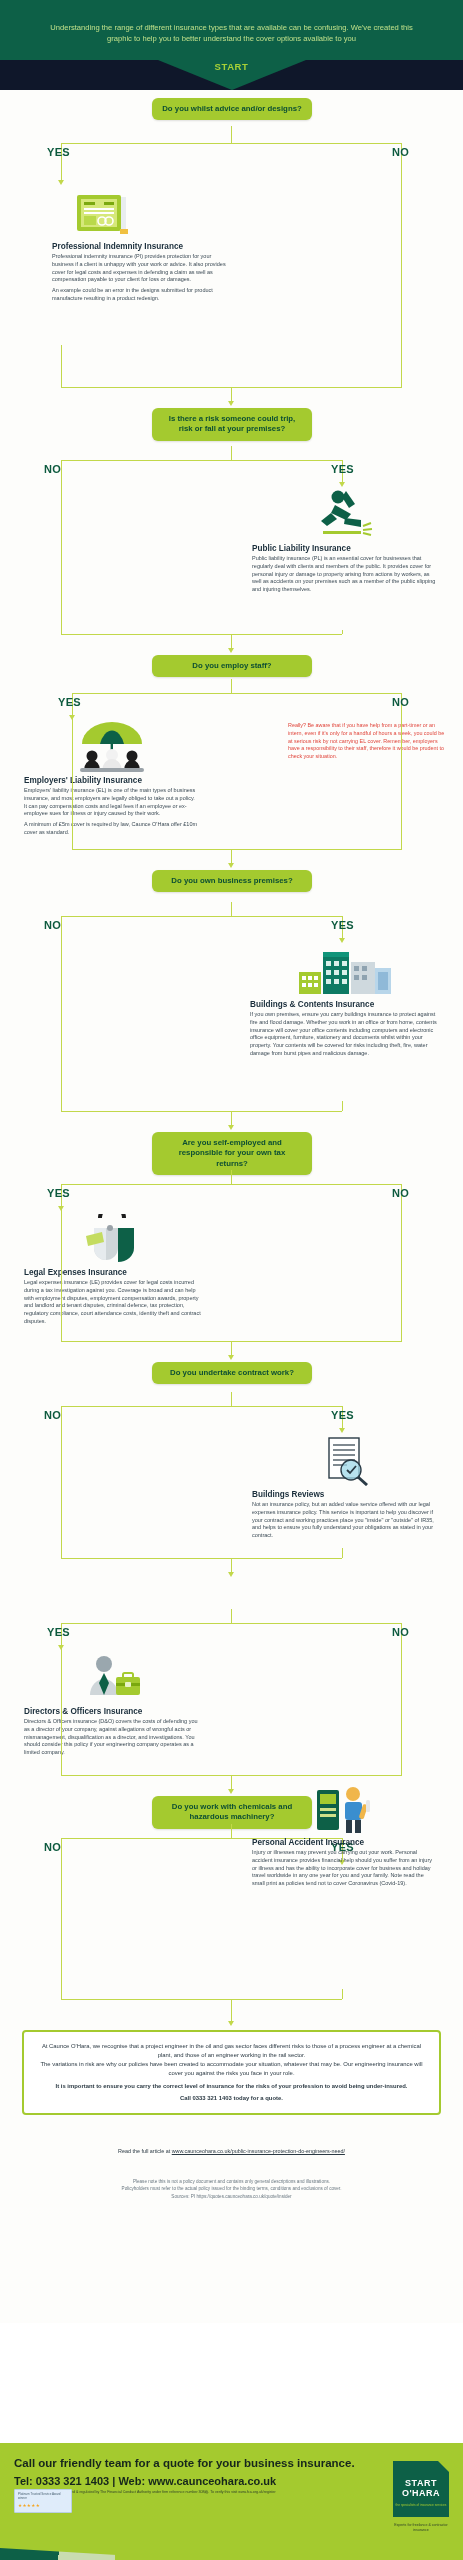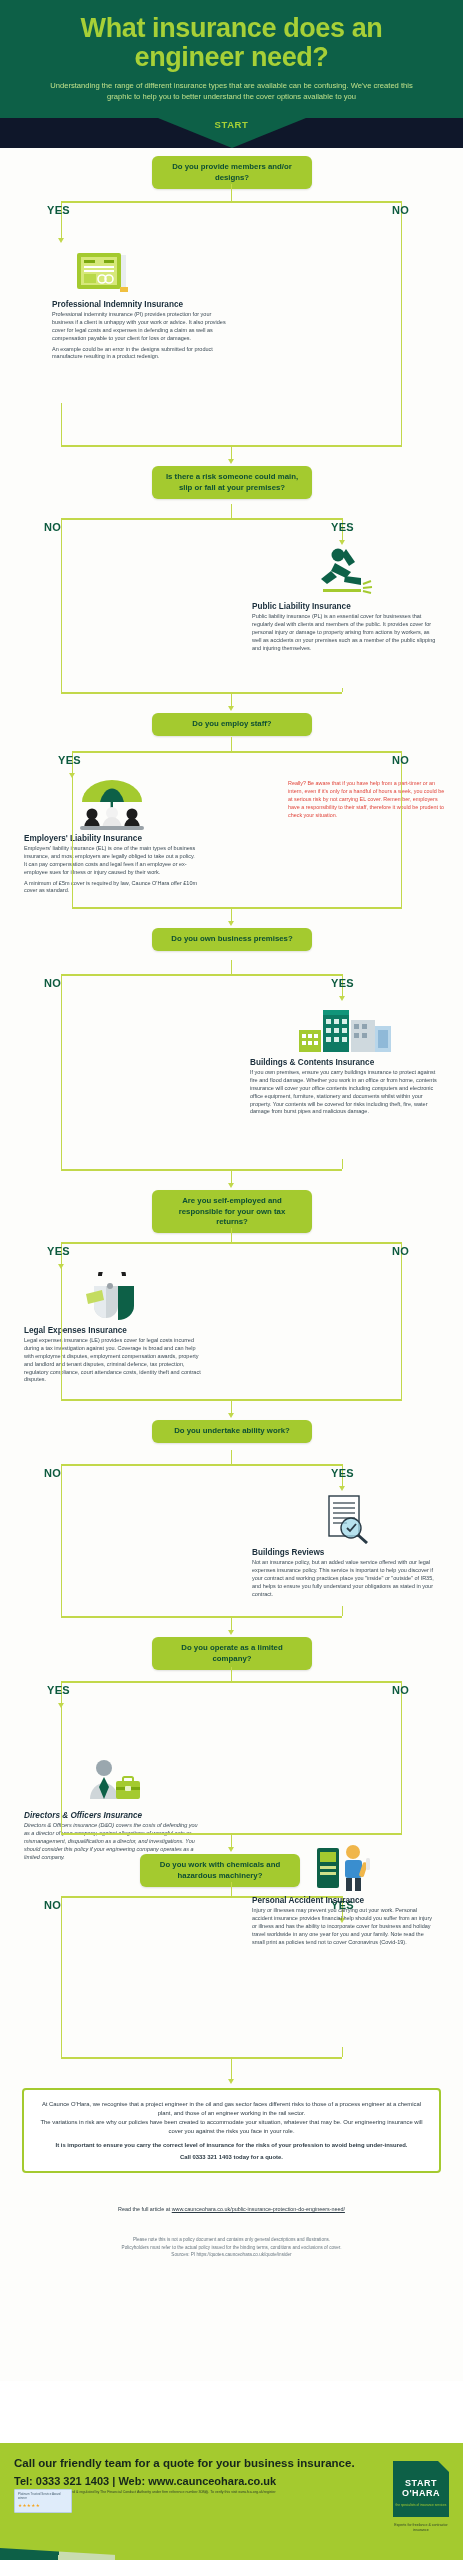"What insurance does an" h1 { html: <h1> <span>What insurance does an</span><br> <span>engineer need?</span> </h1> -> none }
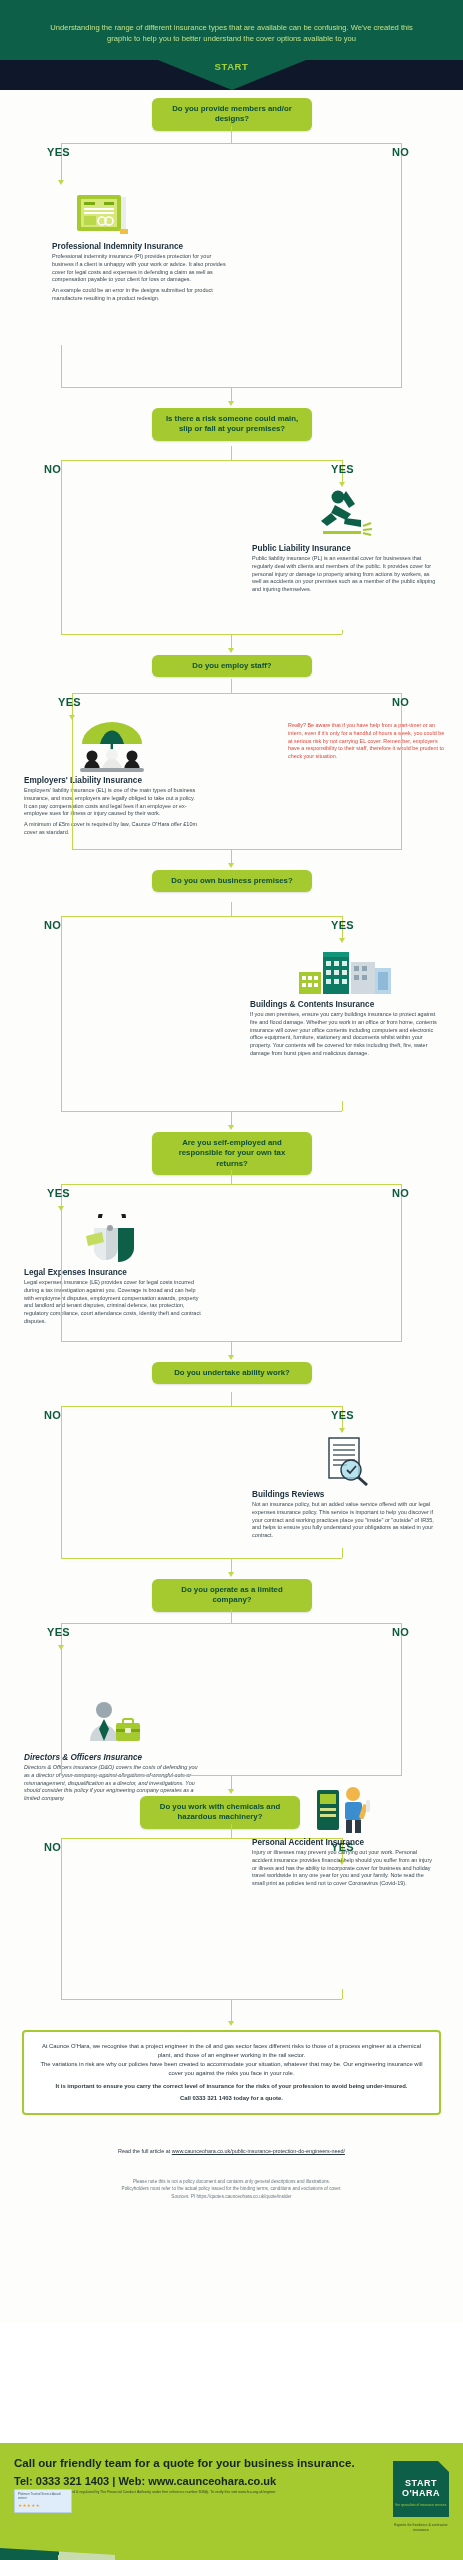"Do you provide members and/or" div.qbox { text: provide members -> whilst advice }
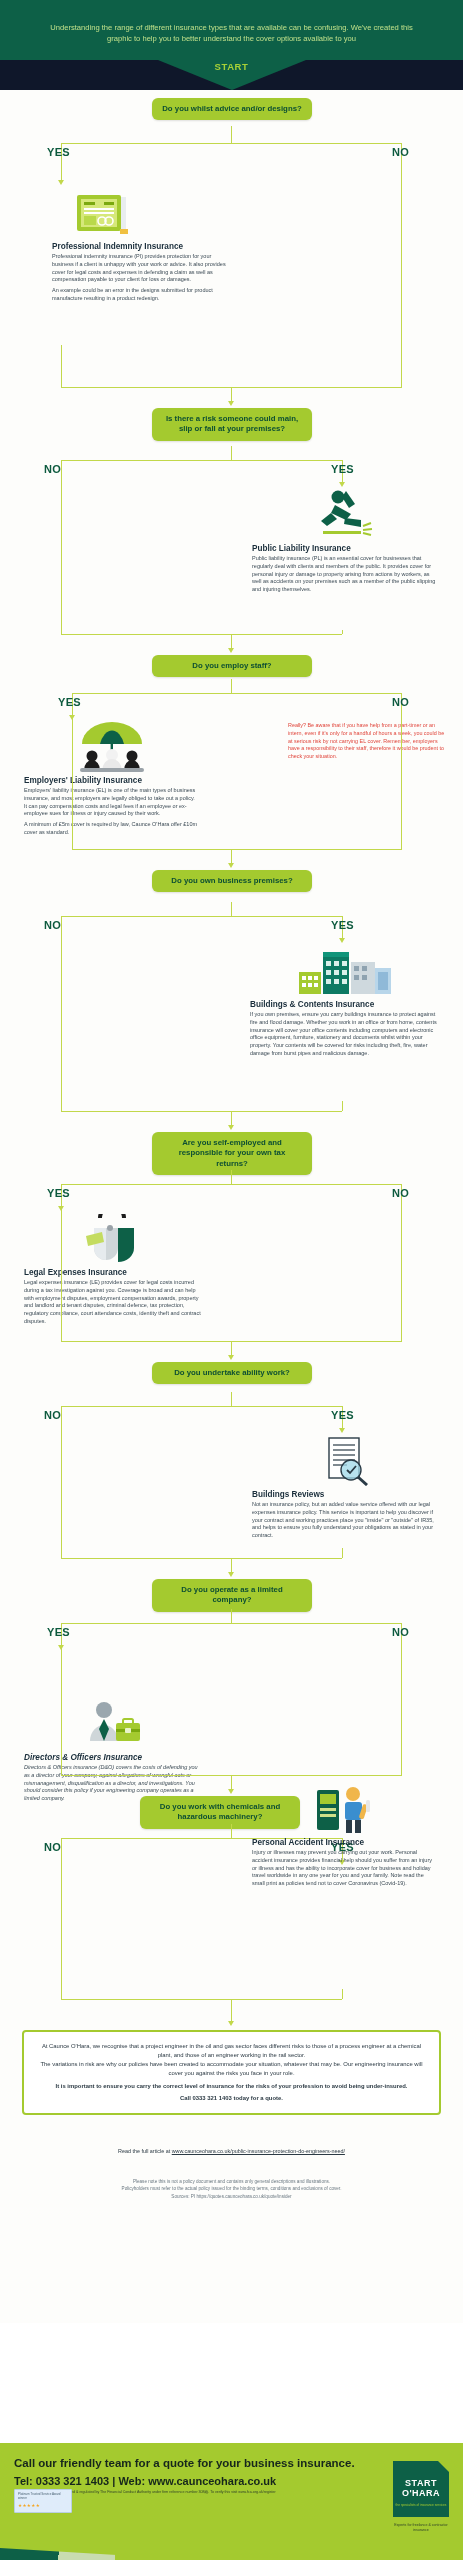"Is there a risk someone" div.qbox { text: main, slip -> trip, risk }
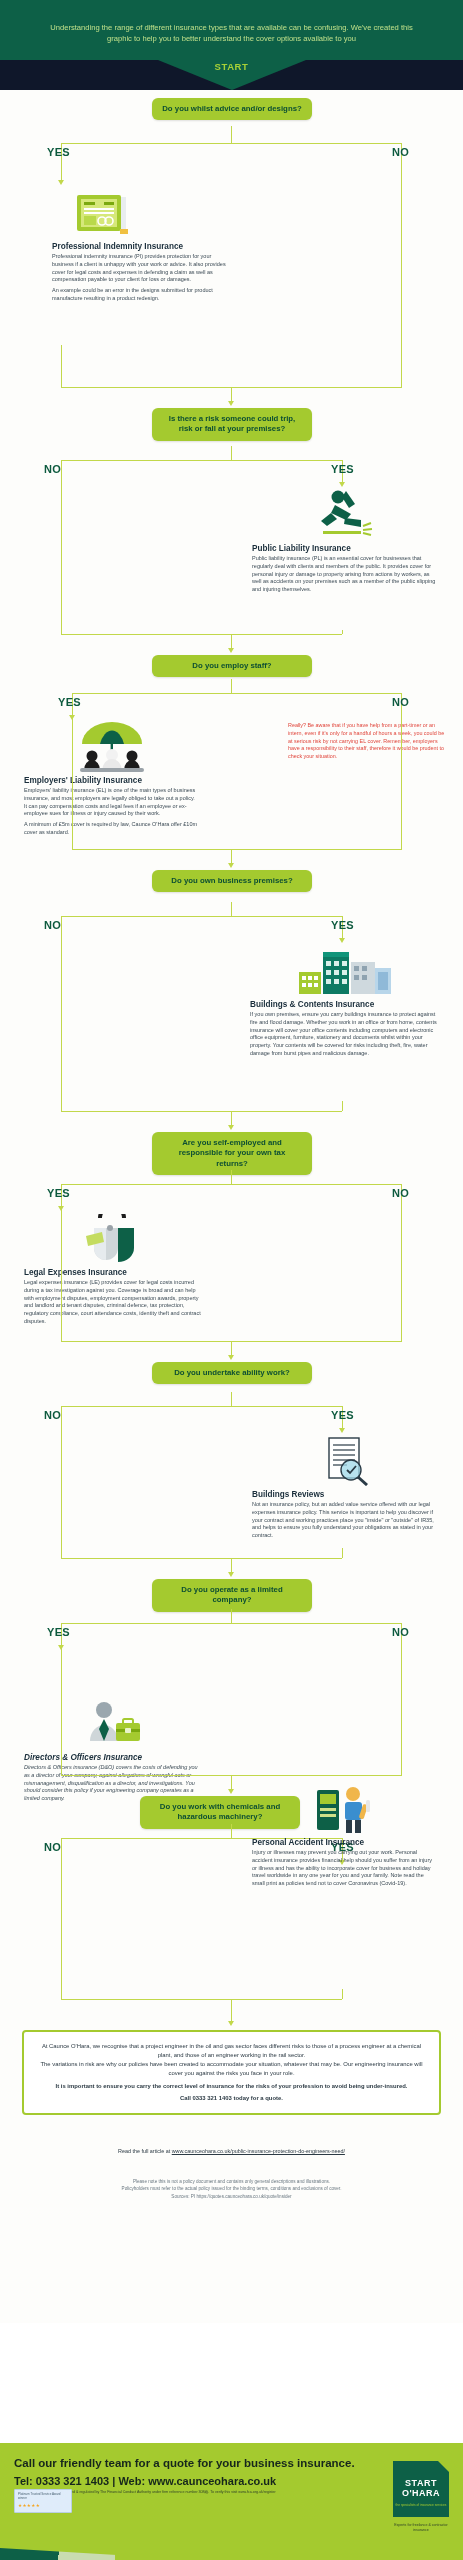"Do you undertake ability work?" div.qbox { text: ability -> contract }
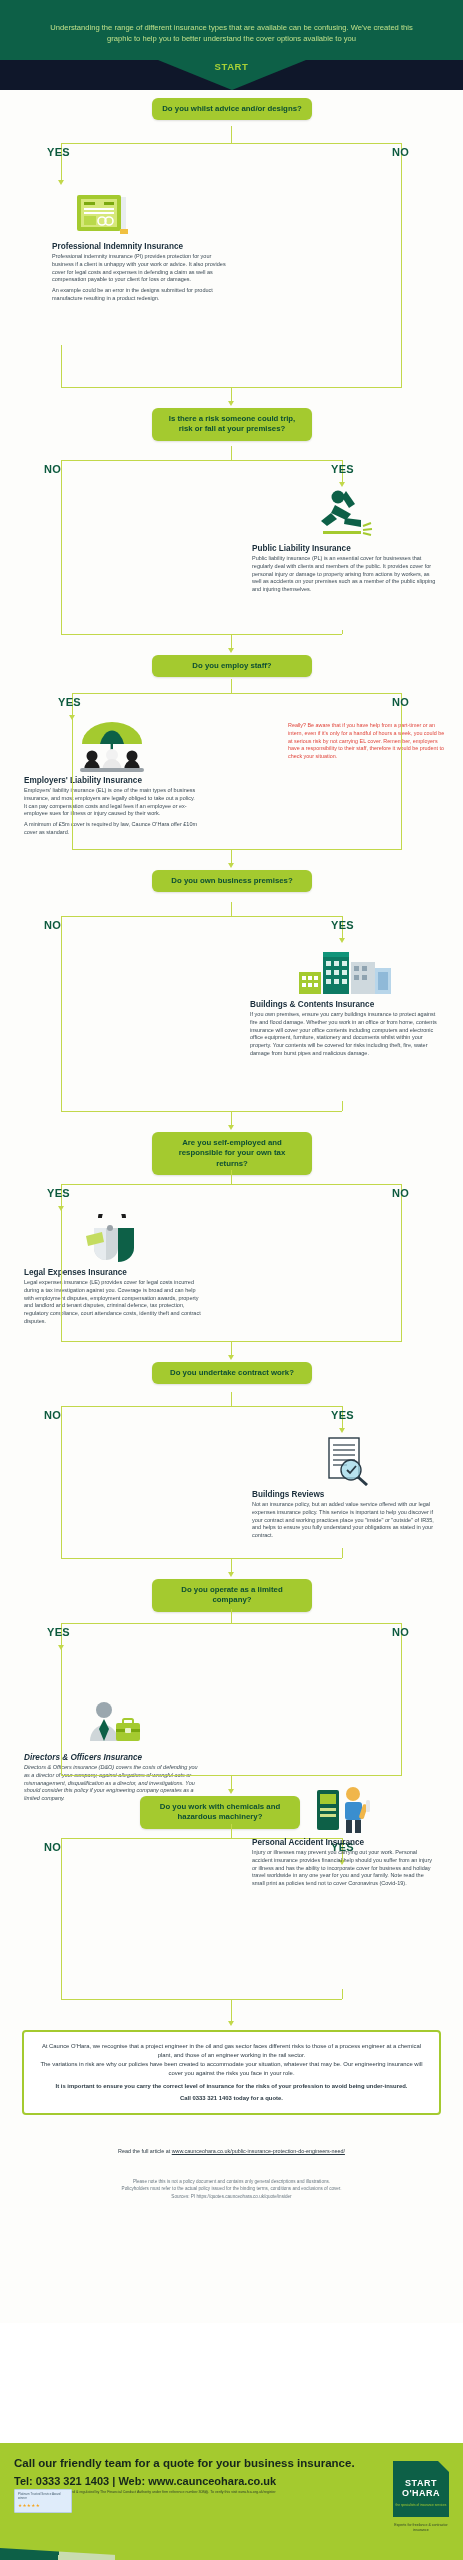"Do you operate as a" div.qbox { html: <div>Do you operate as a limited company?</div> -> none }
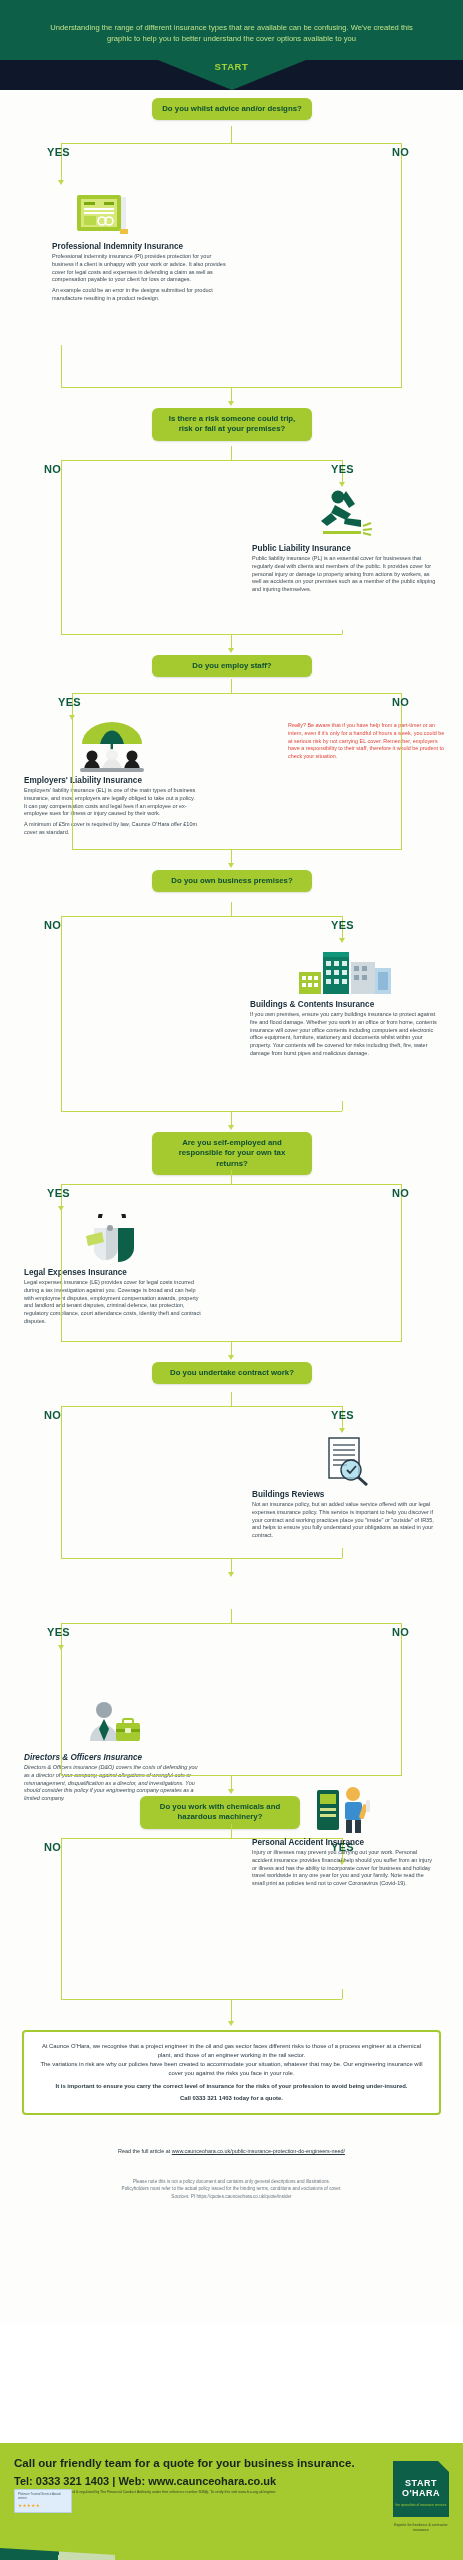"Directors & Officers Insurance" div.block { font-style: italic -> none; top: 1607px -> 1561px }
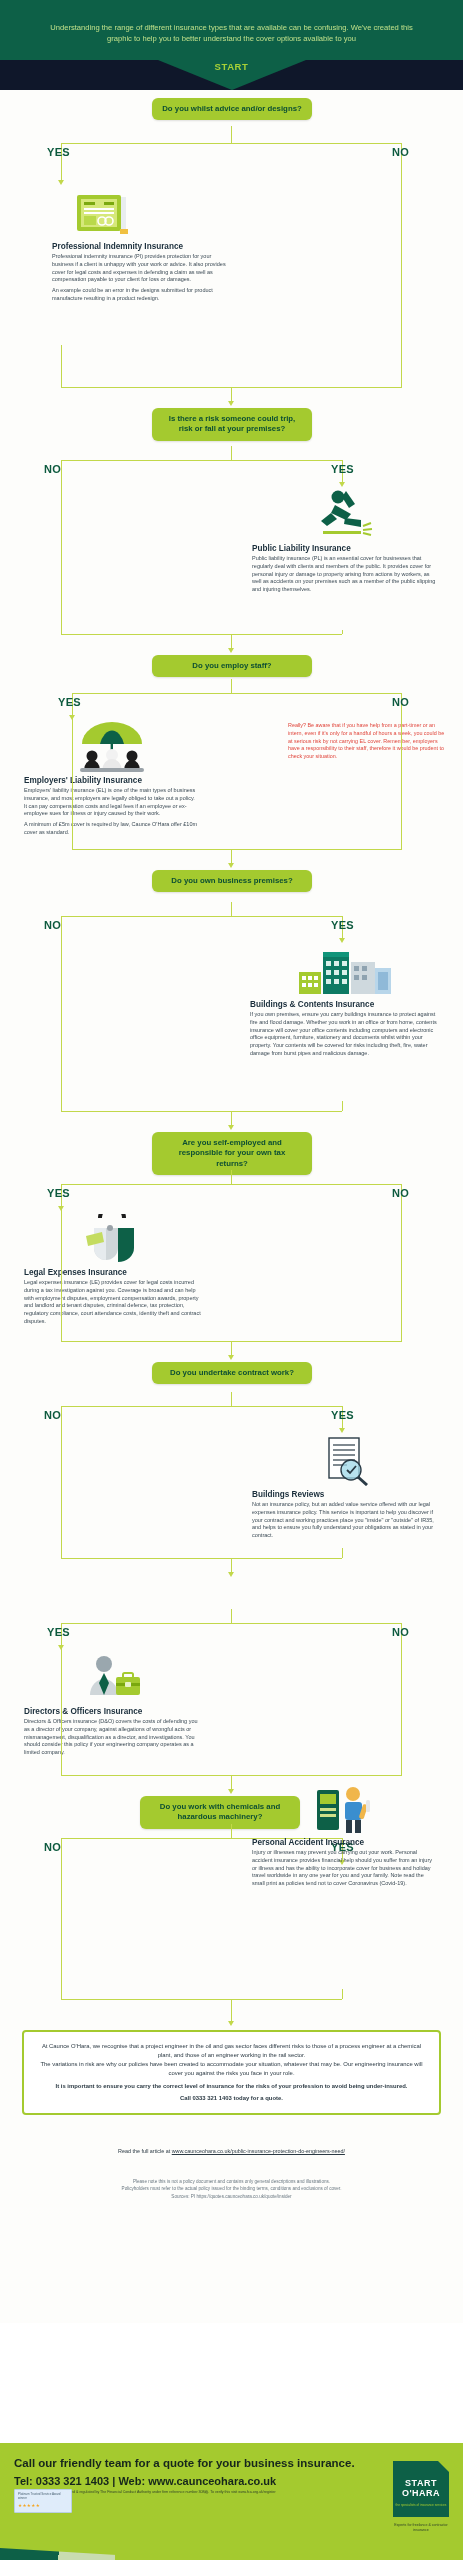"Do you work with chemicals" div.qbox { left: 140px -> 152px }
